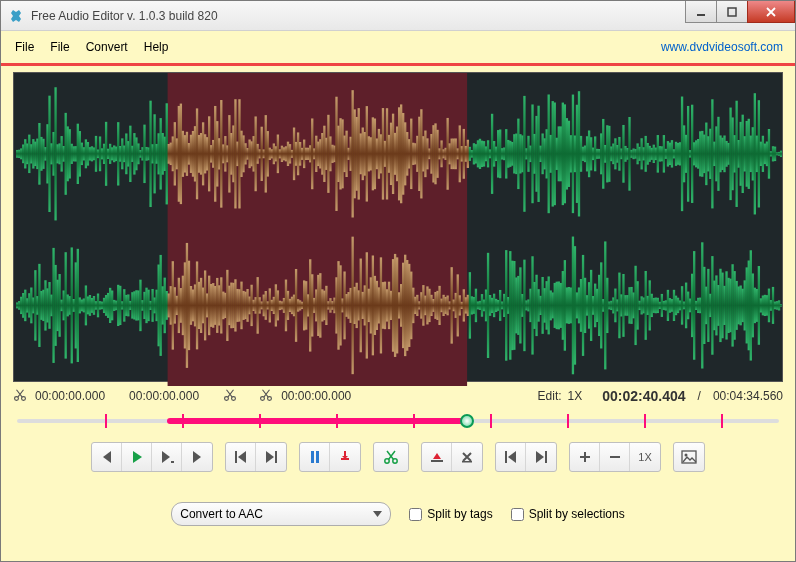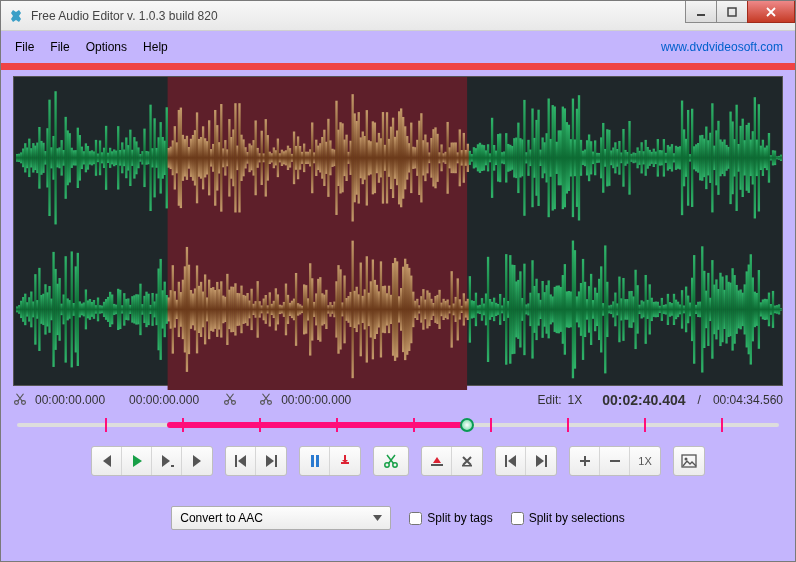"Free Audio Editor v. 1.0.3" .window { background: #c4b5fd -> #fef9c3 }
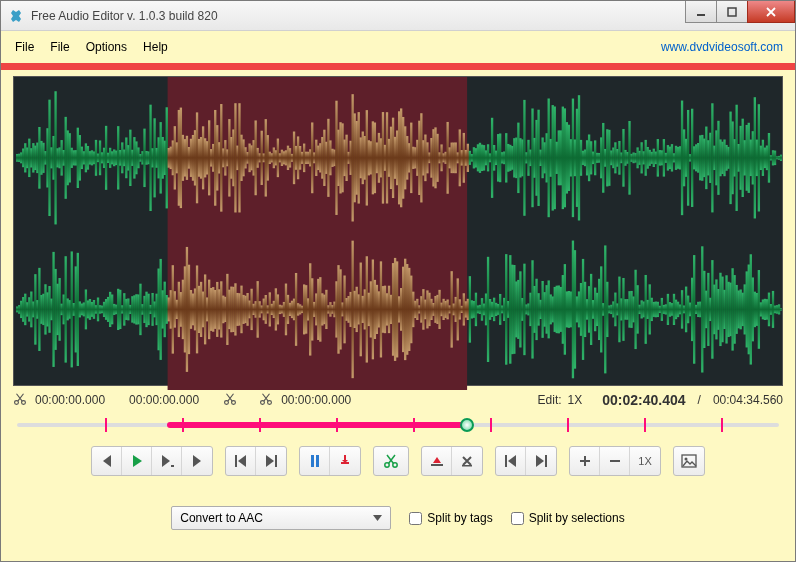"File" .menubar { border-bottom: 7px solid #ef4444 -> 3px solid #ef4444 }
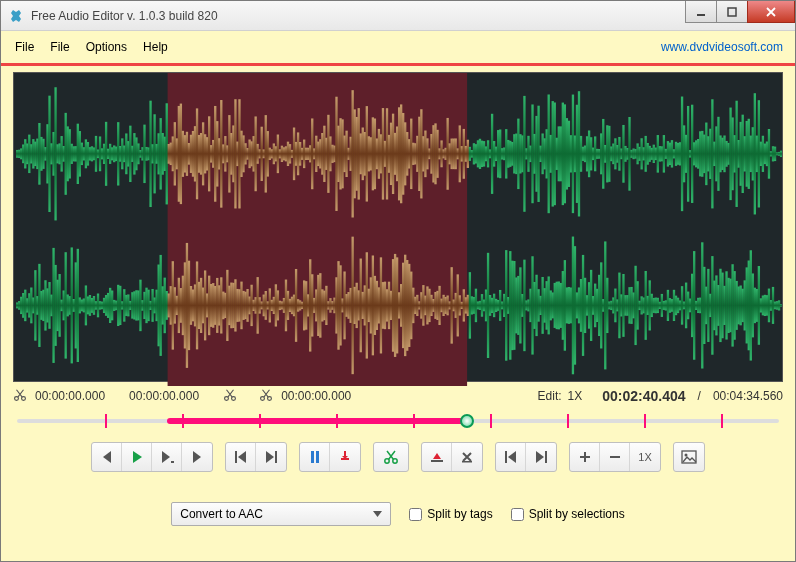"Options" div.menu-item { text: Options -> Convert }
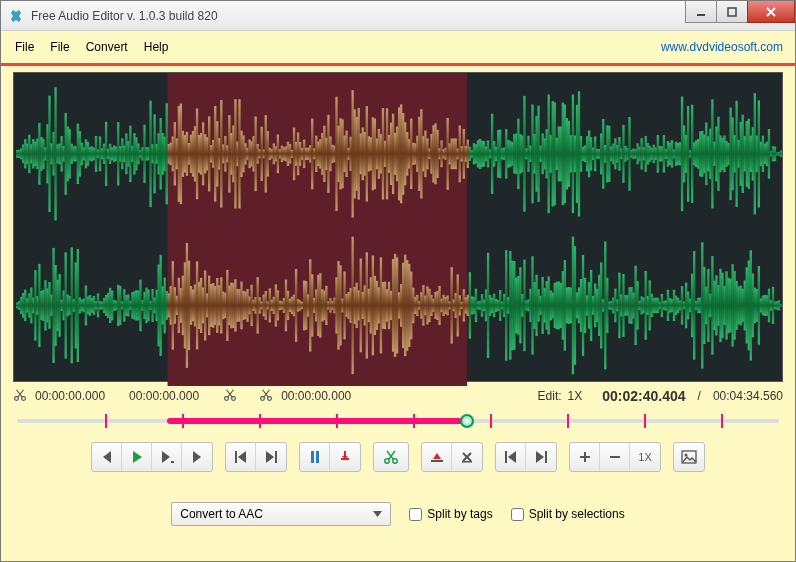"Convert to AAC" .combo { border-radius: 2px -> 11px }
